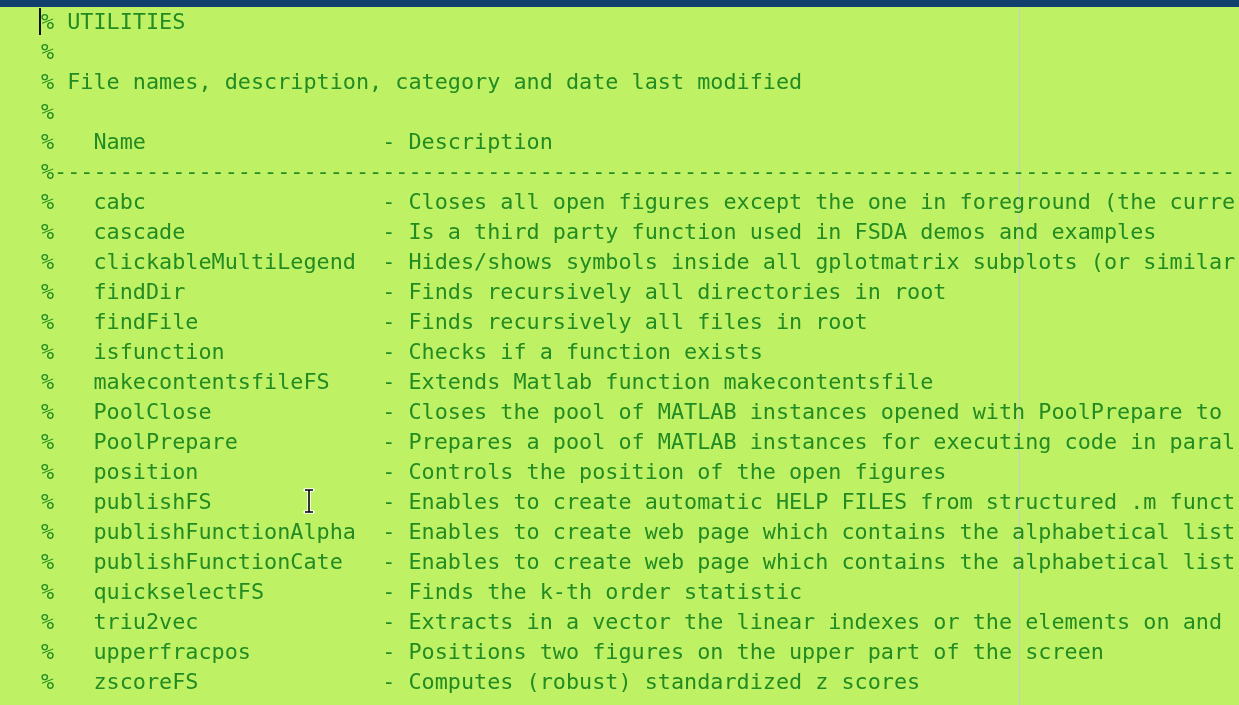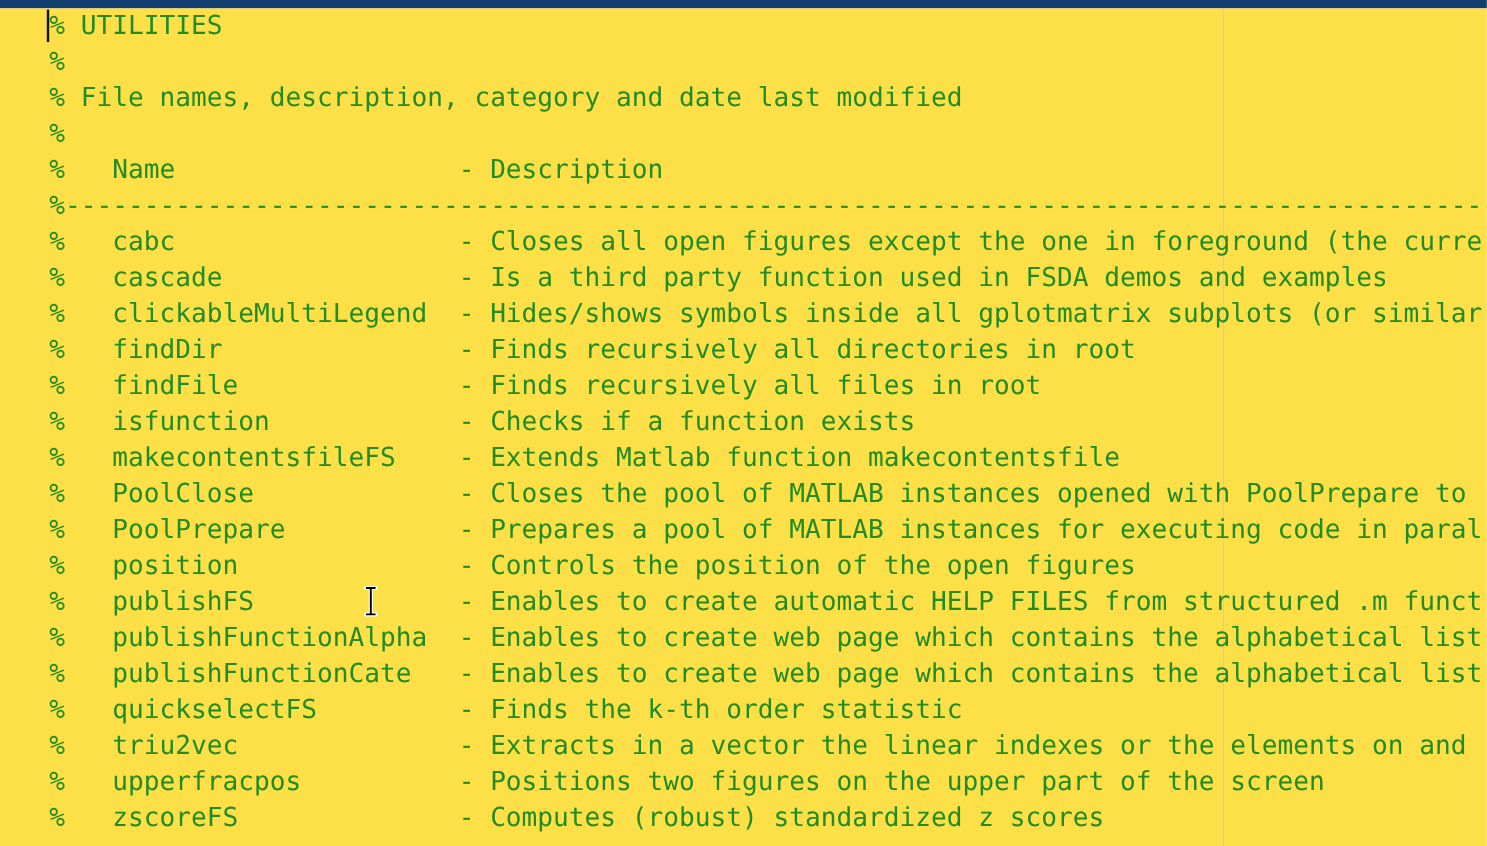"% UTILITIES" .editor { background: #fde047 -> #bef264 }
